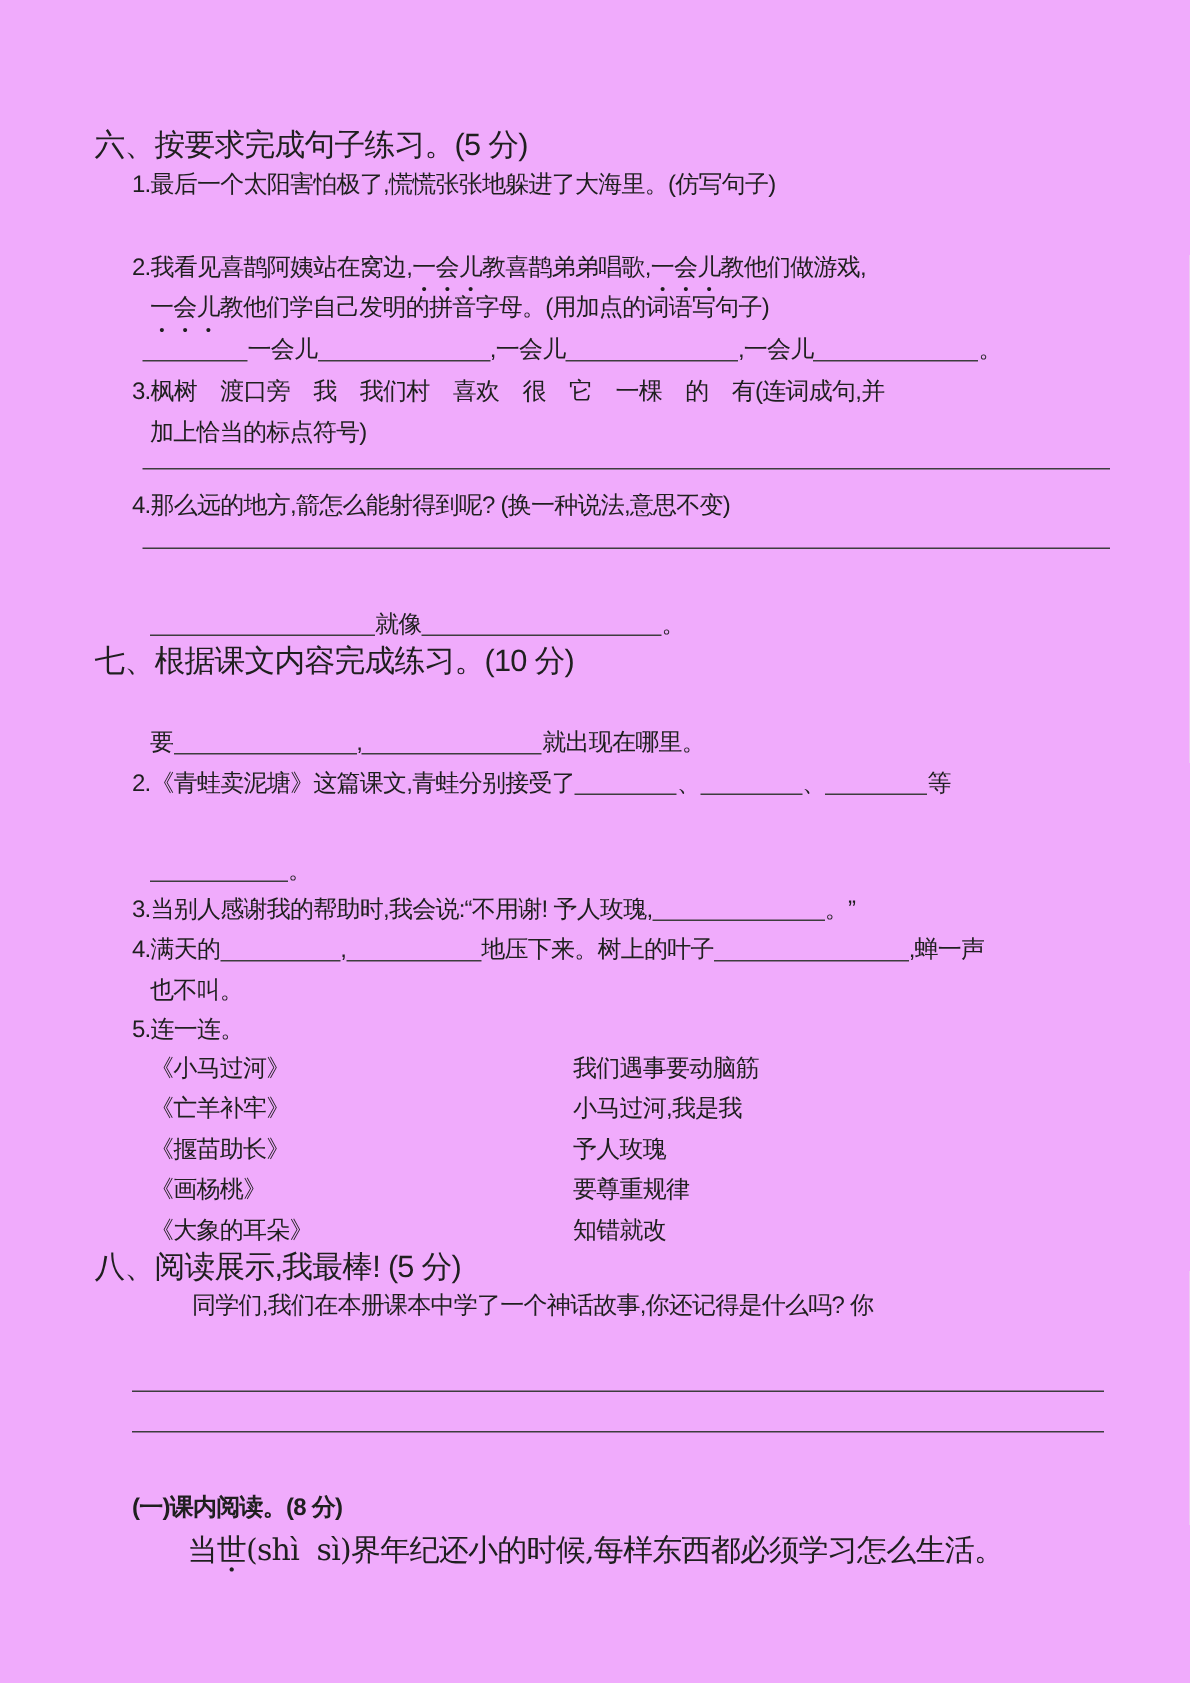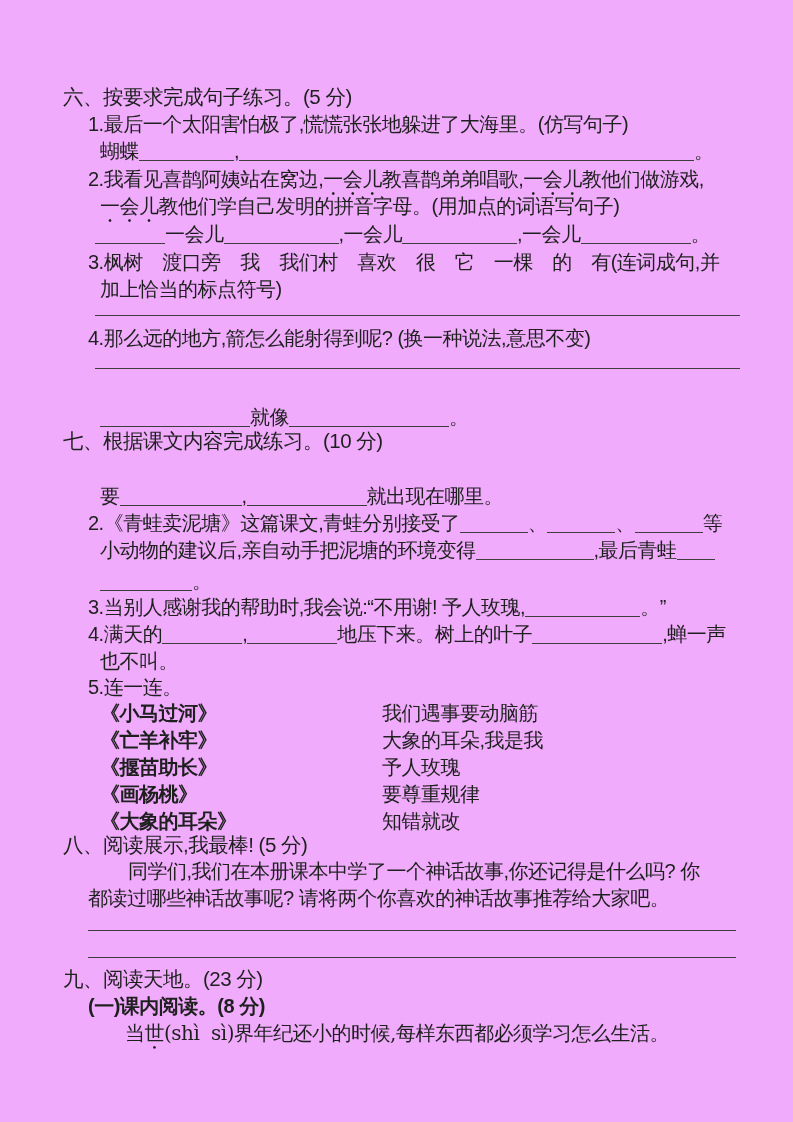"1.最后一个太阳害怕极了,慌慌张张地躲进了大海里。(仿写句子)" .line { font-size: 20px -> 16px }
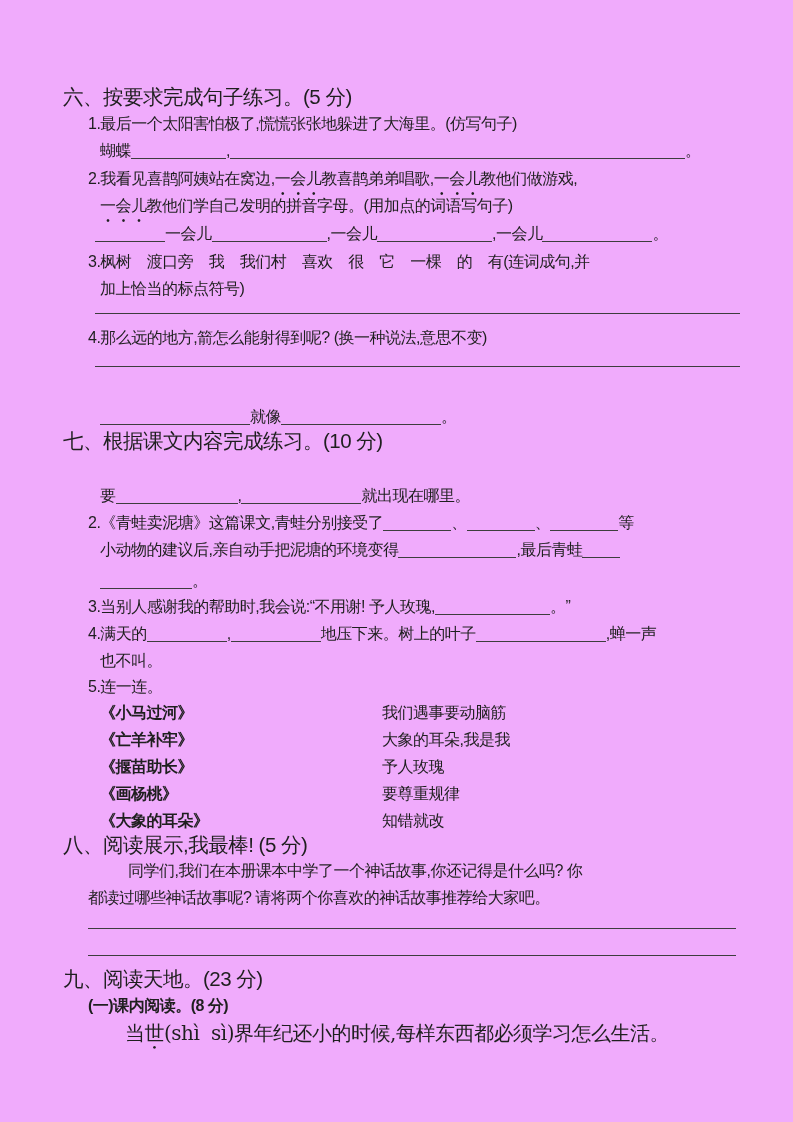"蝴蝶 , 。" div.line { html: <div><span>蝴蝶</span><span></span><span>,</span><span></span><span>。</span></div> -> none }
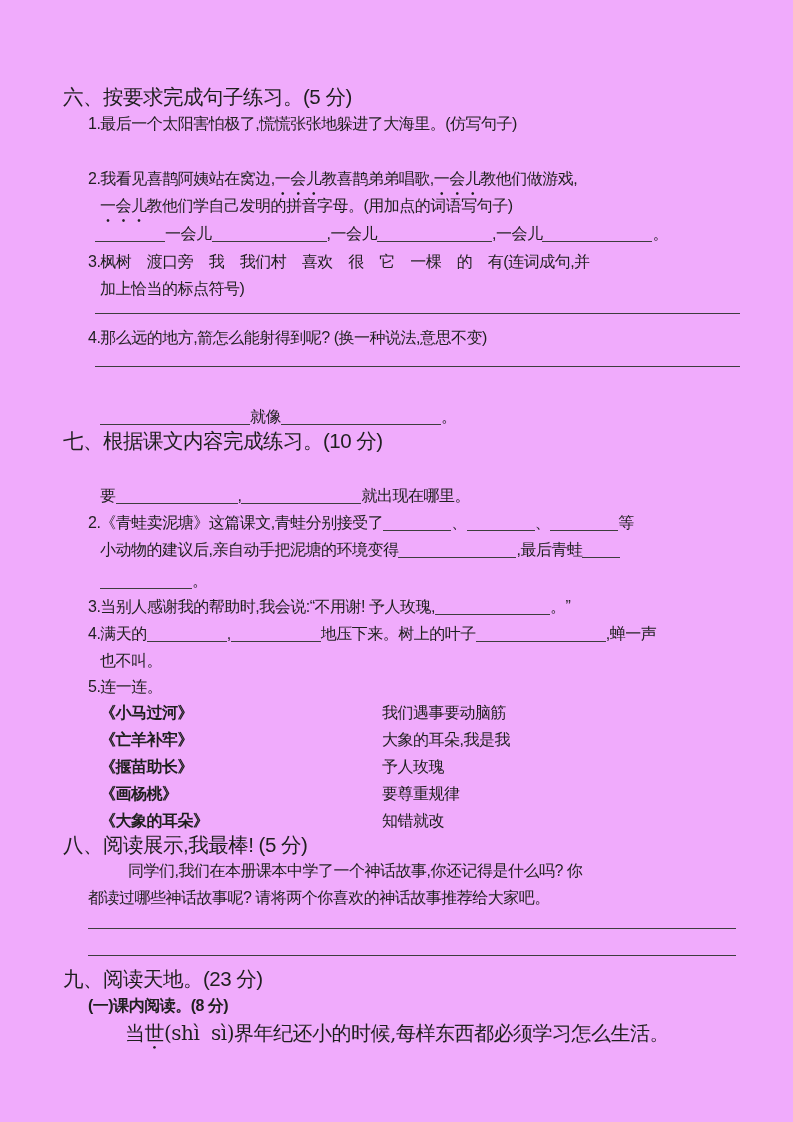"小动物的建议后,亲自动手把泥塘的环境变得 ,最后青蛙" div.line { html: <div><span>小动物的建议后,亲自动手把泥塘的环境变得</span><span></span><span>,最后青蛙</span><span></span></div> -> none }
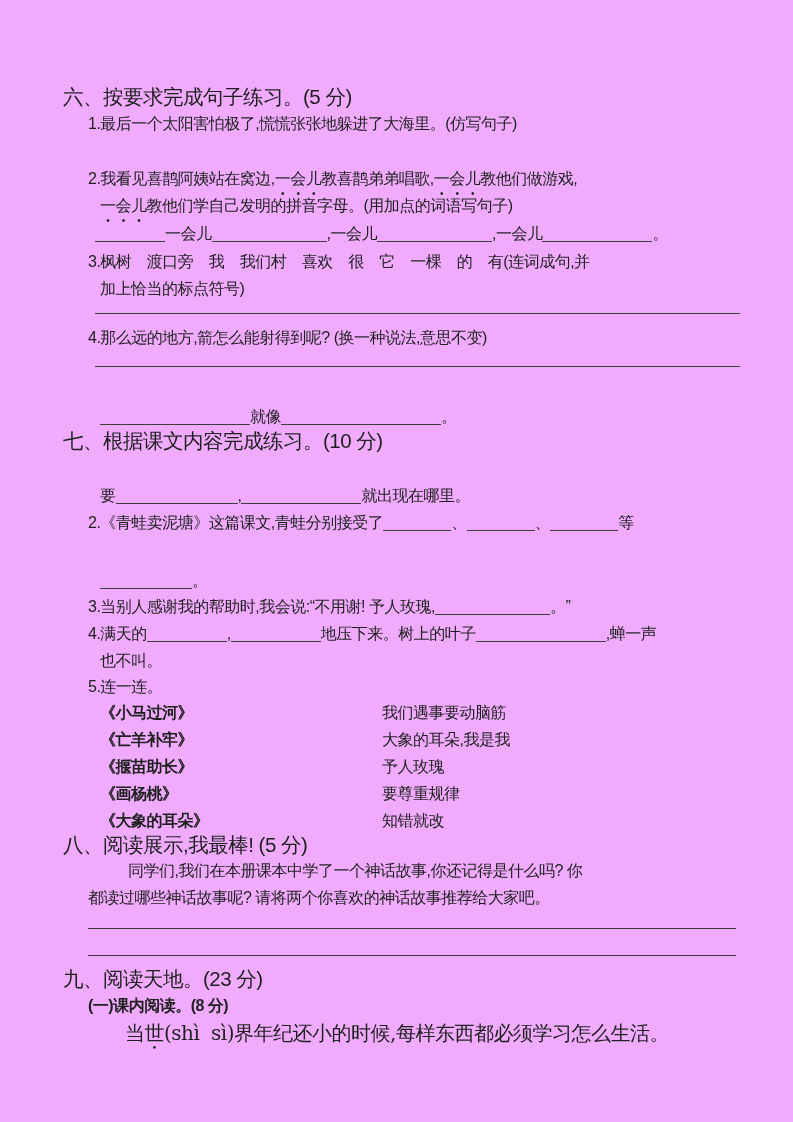"《小马过河》" .match-left { font-weight: bold -> none }
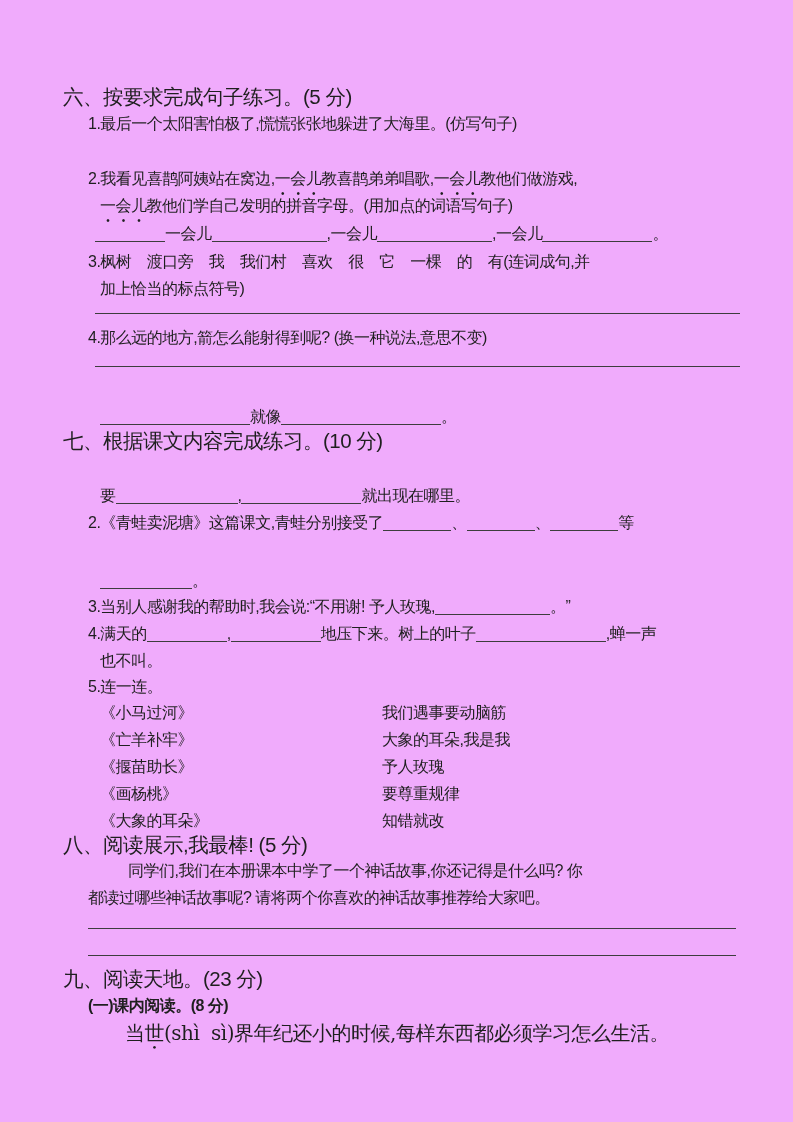"大象的耳朵,我是我" span { text: 大象的耳朵 -> 小马过河 }
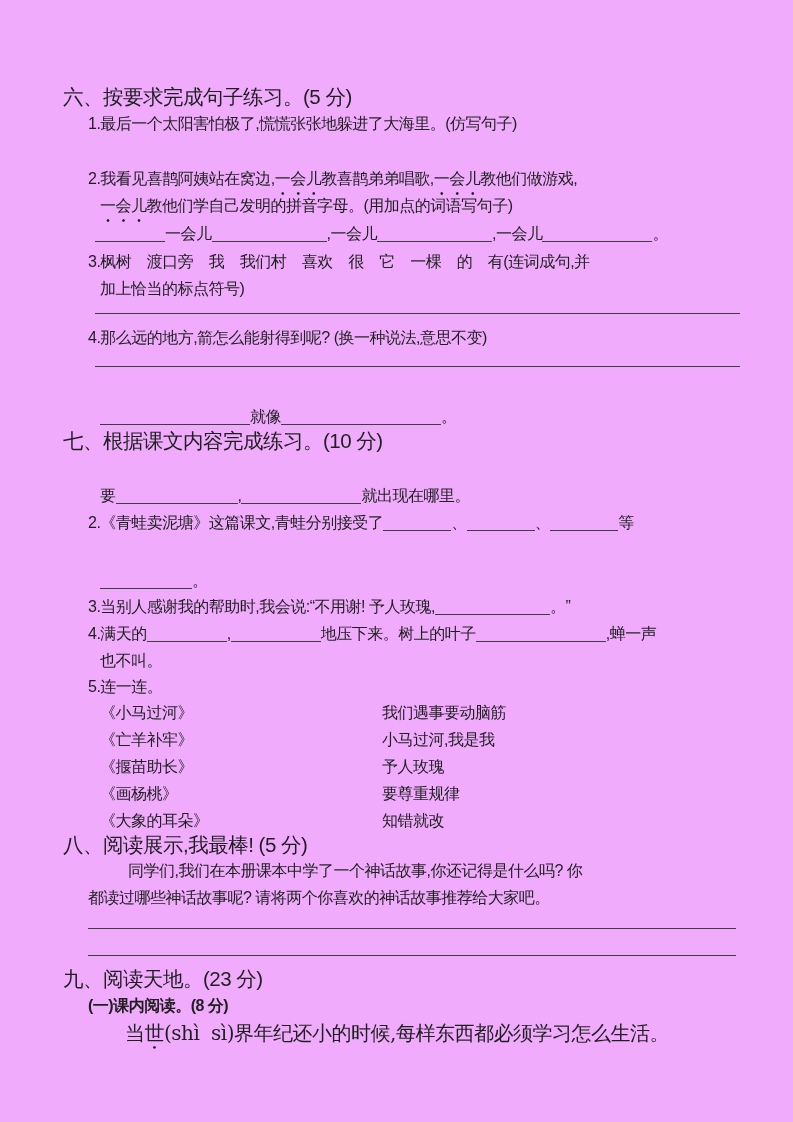"都读过哪些神话故事呢? 请将两个你喜欢的神话故事推荐给大家吧。" div.line { html: <div>都读过哪些神话故事呢? 请将两个你喜欢的神话故事推荐给大家吧。</div> -> none }
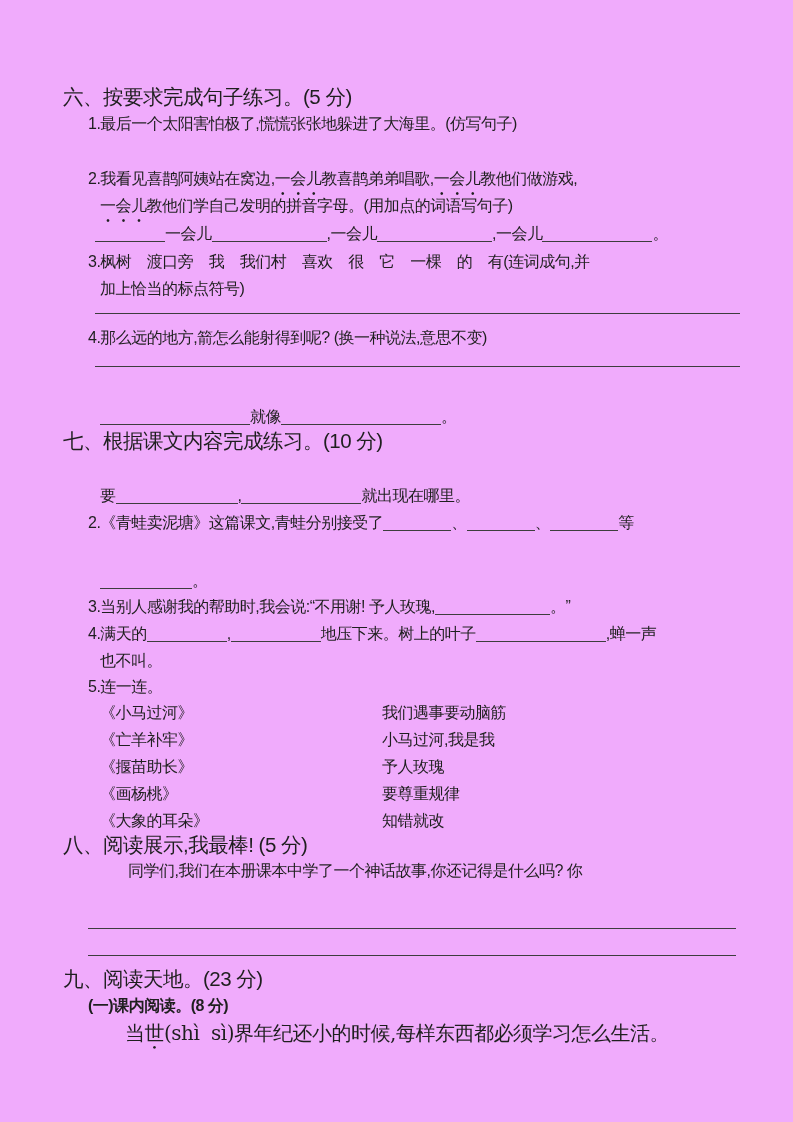"九、阅读天地。(23 分)" div.line { html: <div>九、阅读天地。(23 分)</div> -> none }
